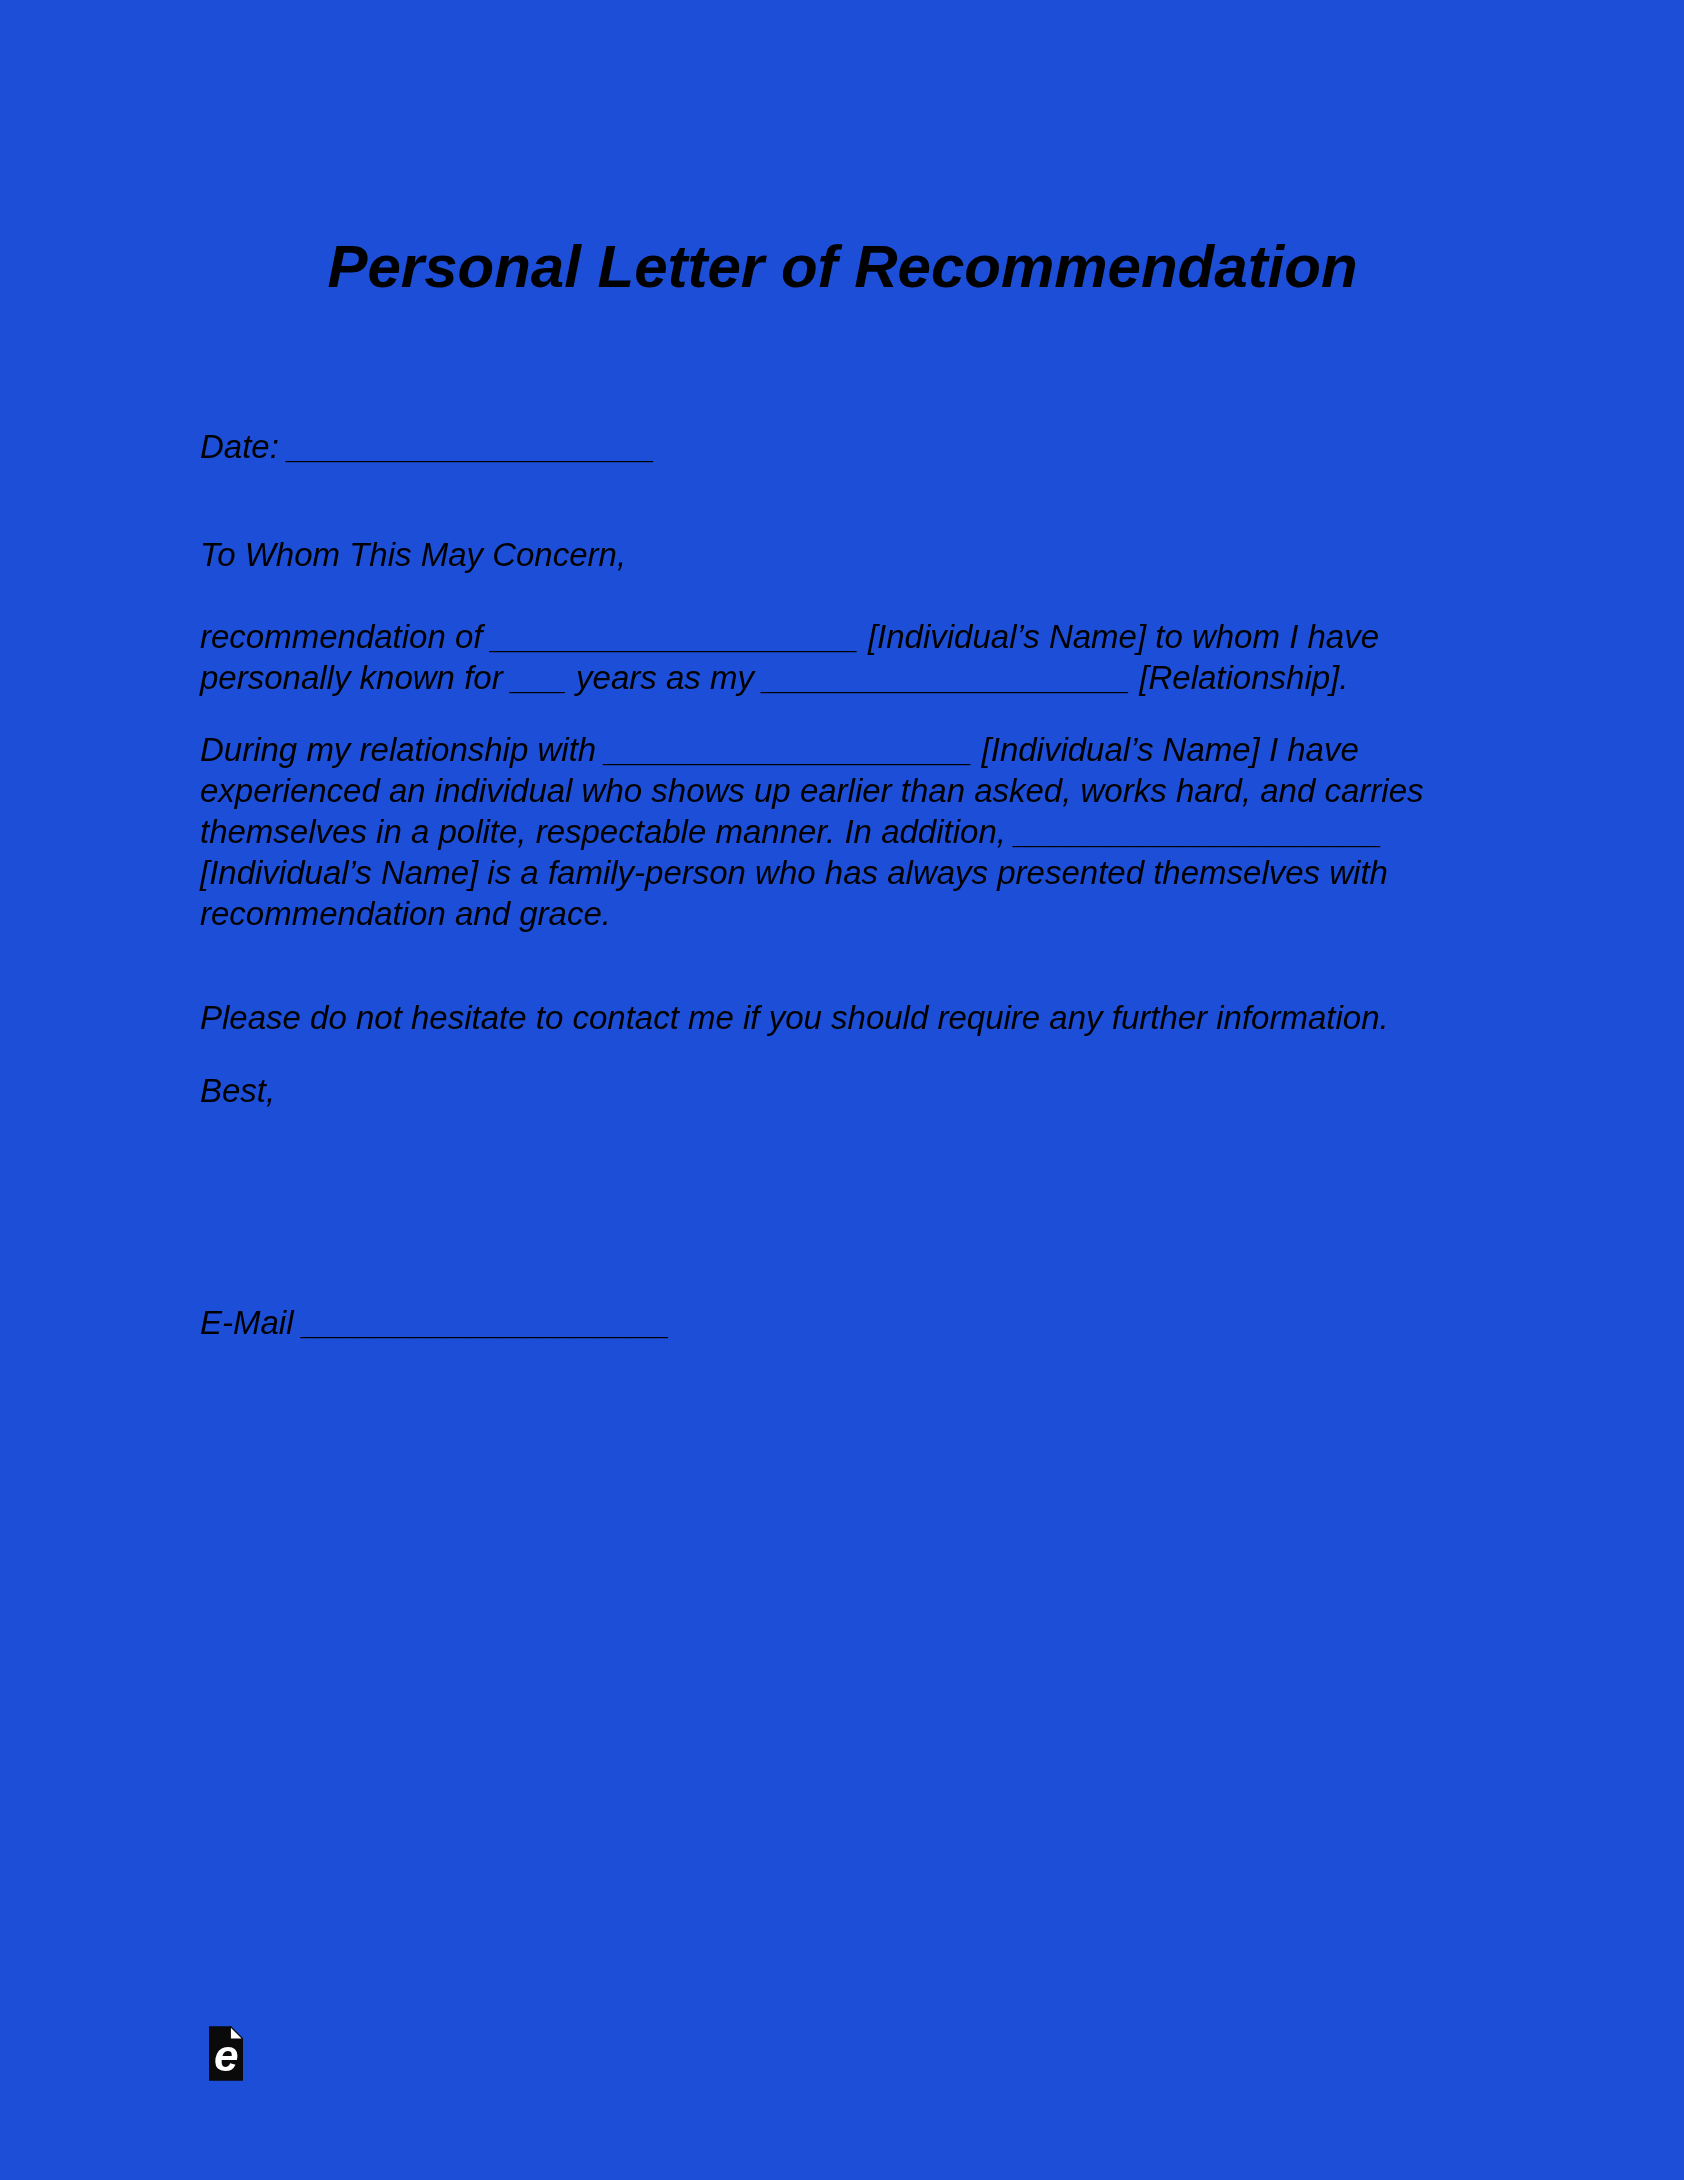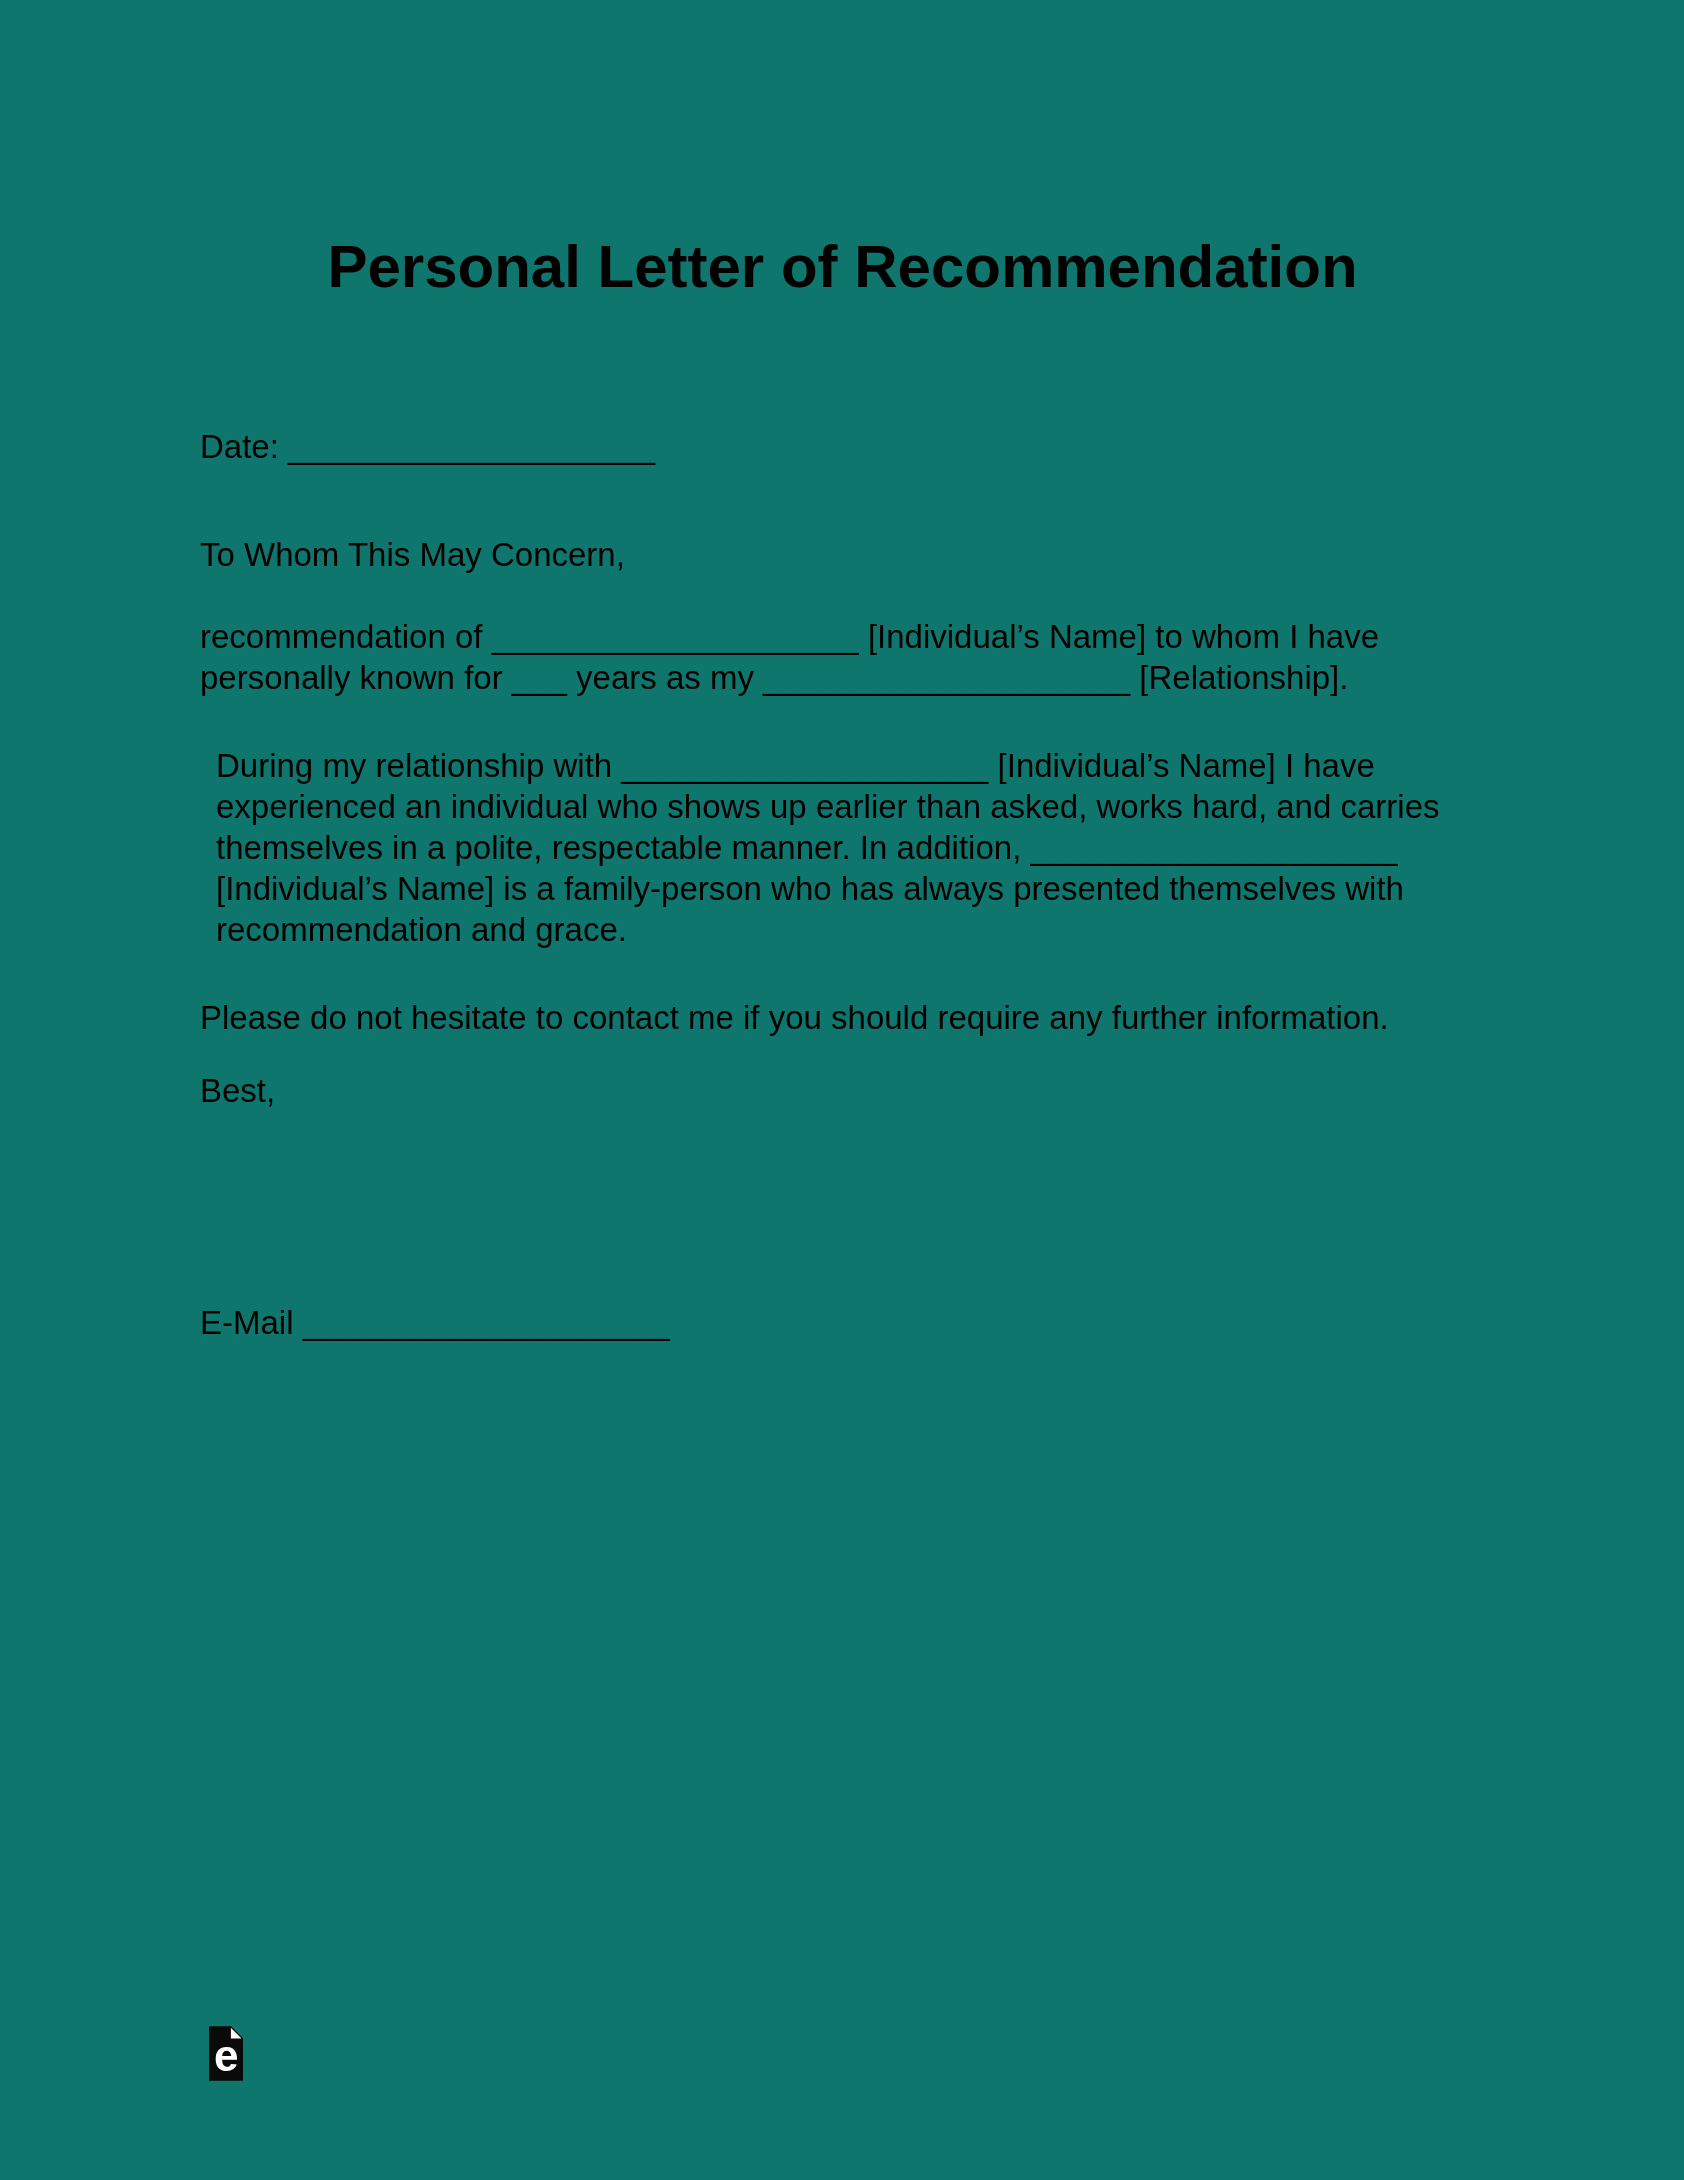"Personal Letter of Recommendation" .page { background: #0f766e -> #1d4ed8; font-style: none -> italic }
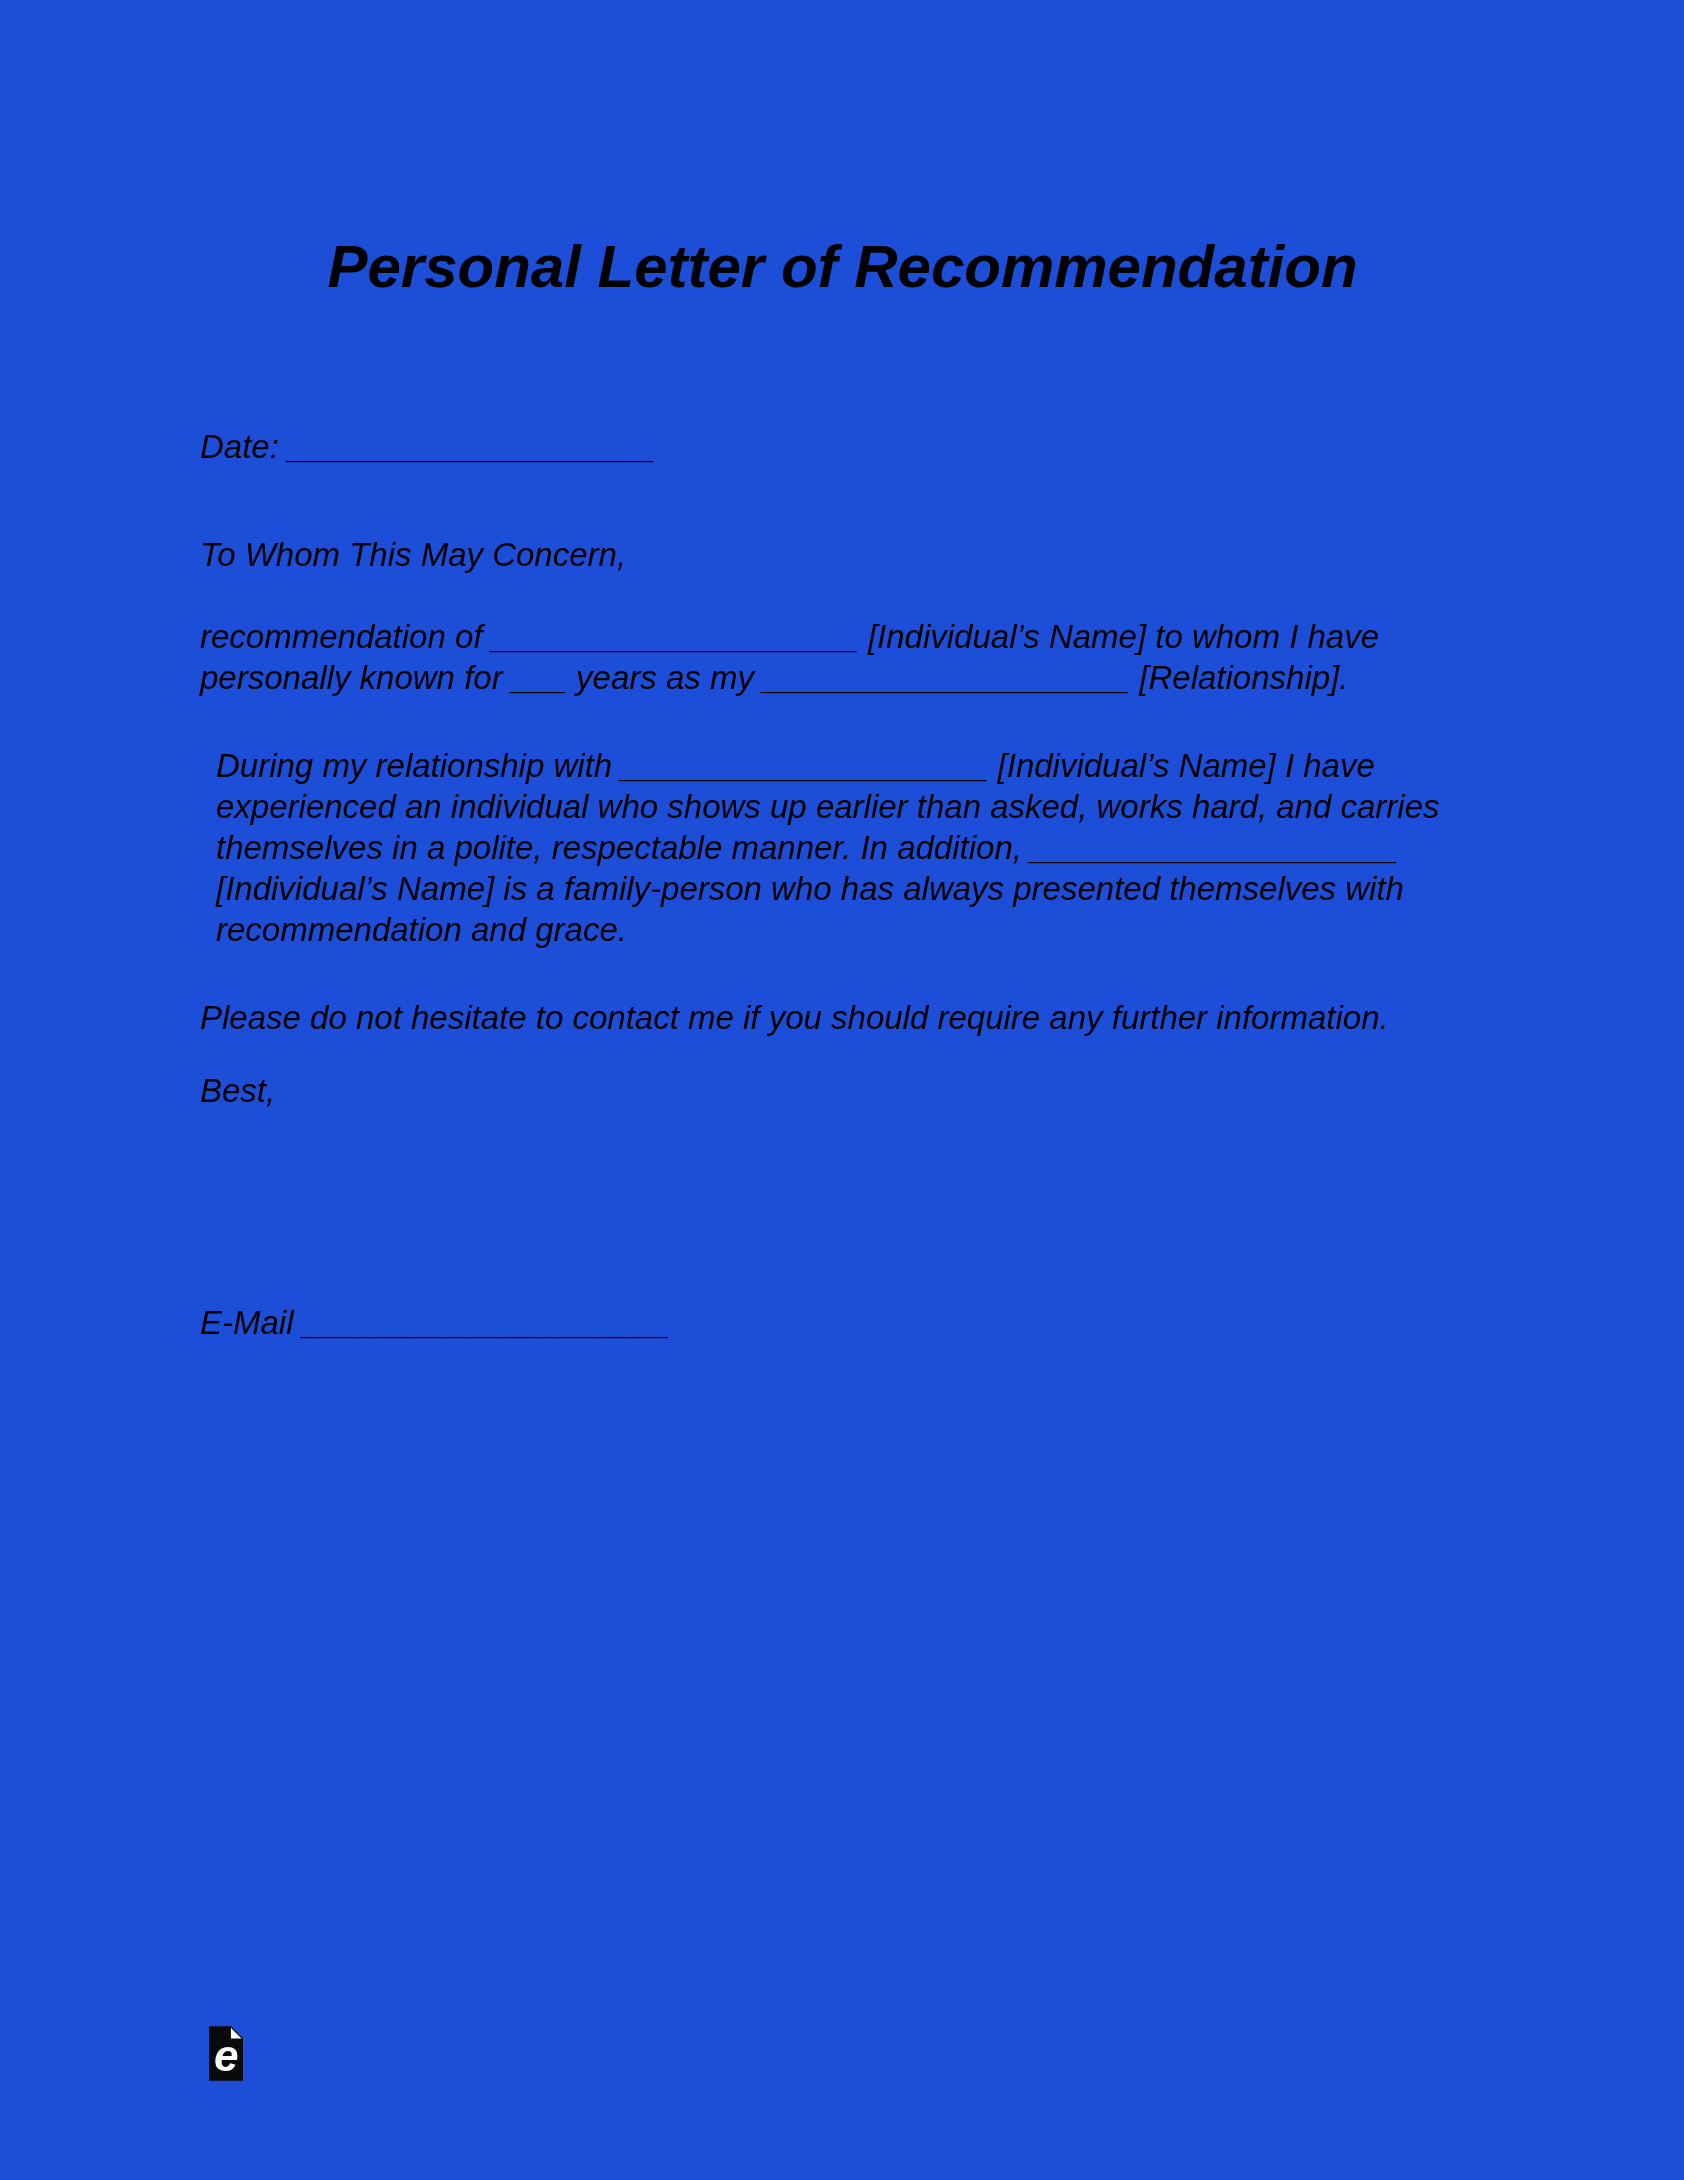"During my relationship with" .pos-p2 { margin-left: 16px -> none; top: 745px -> 729px }
